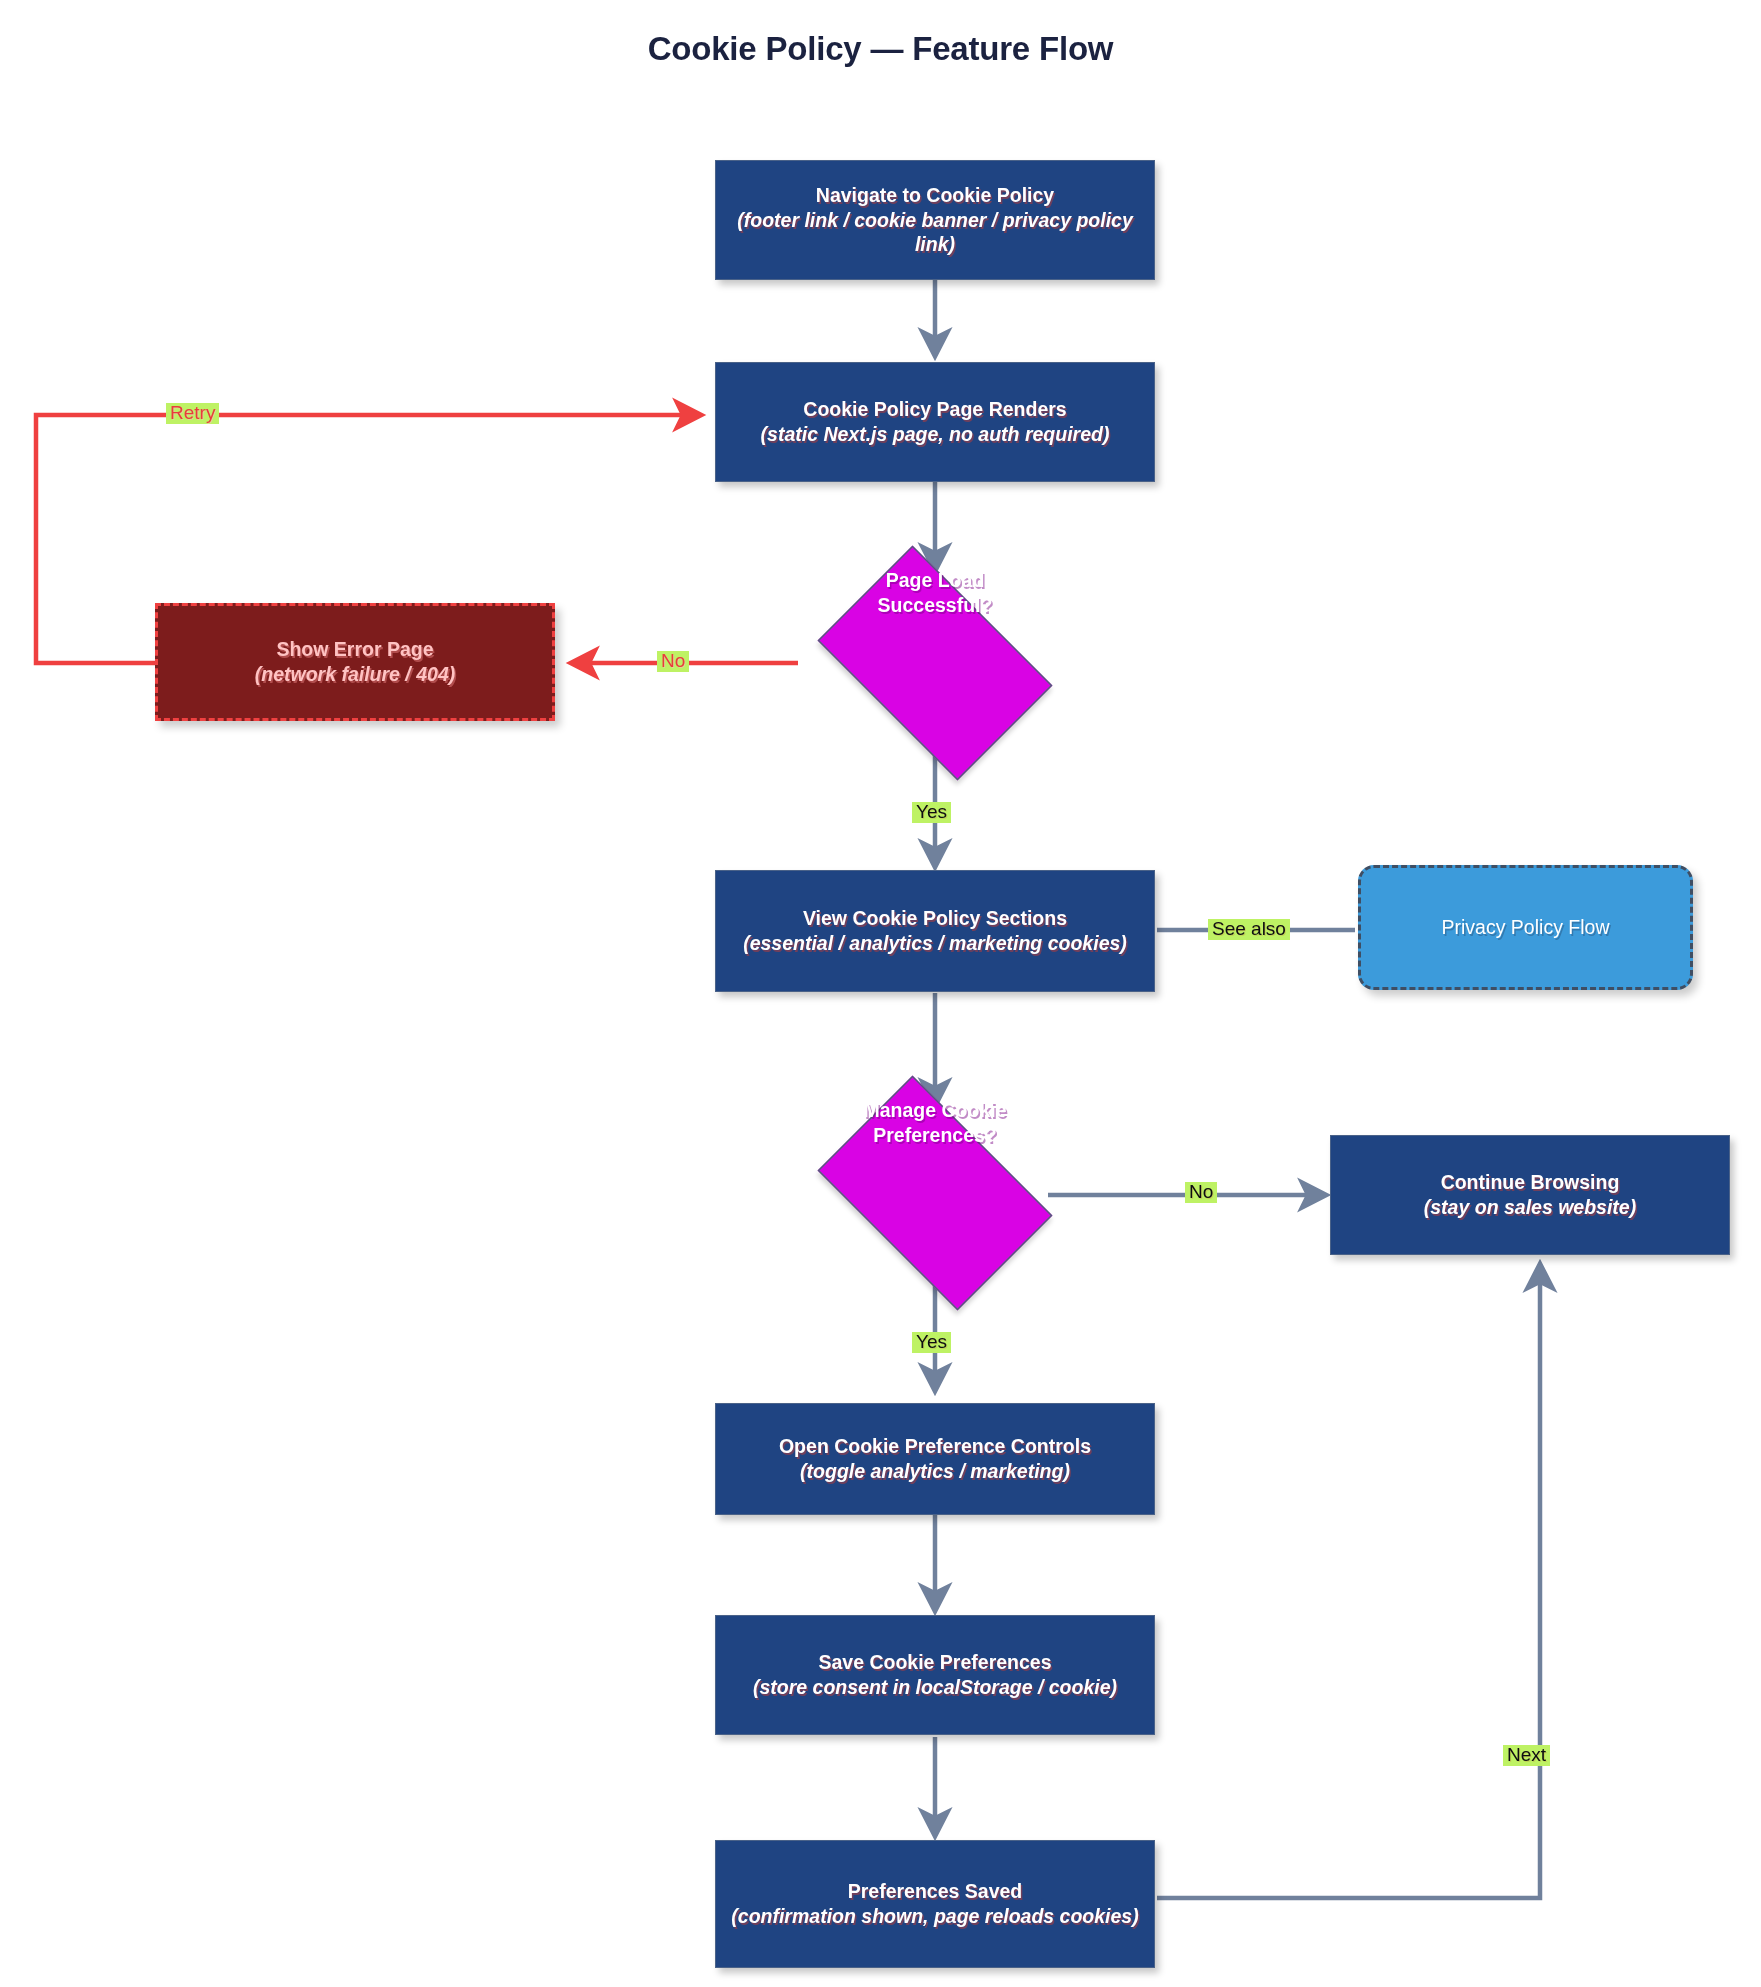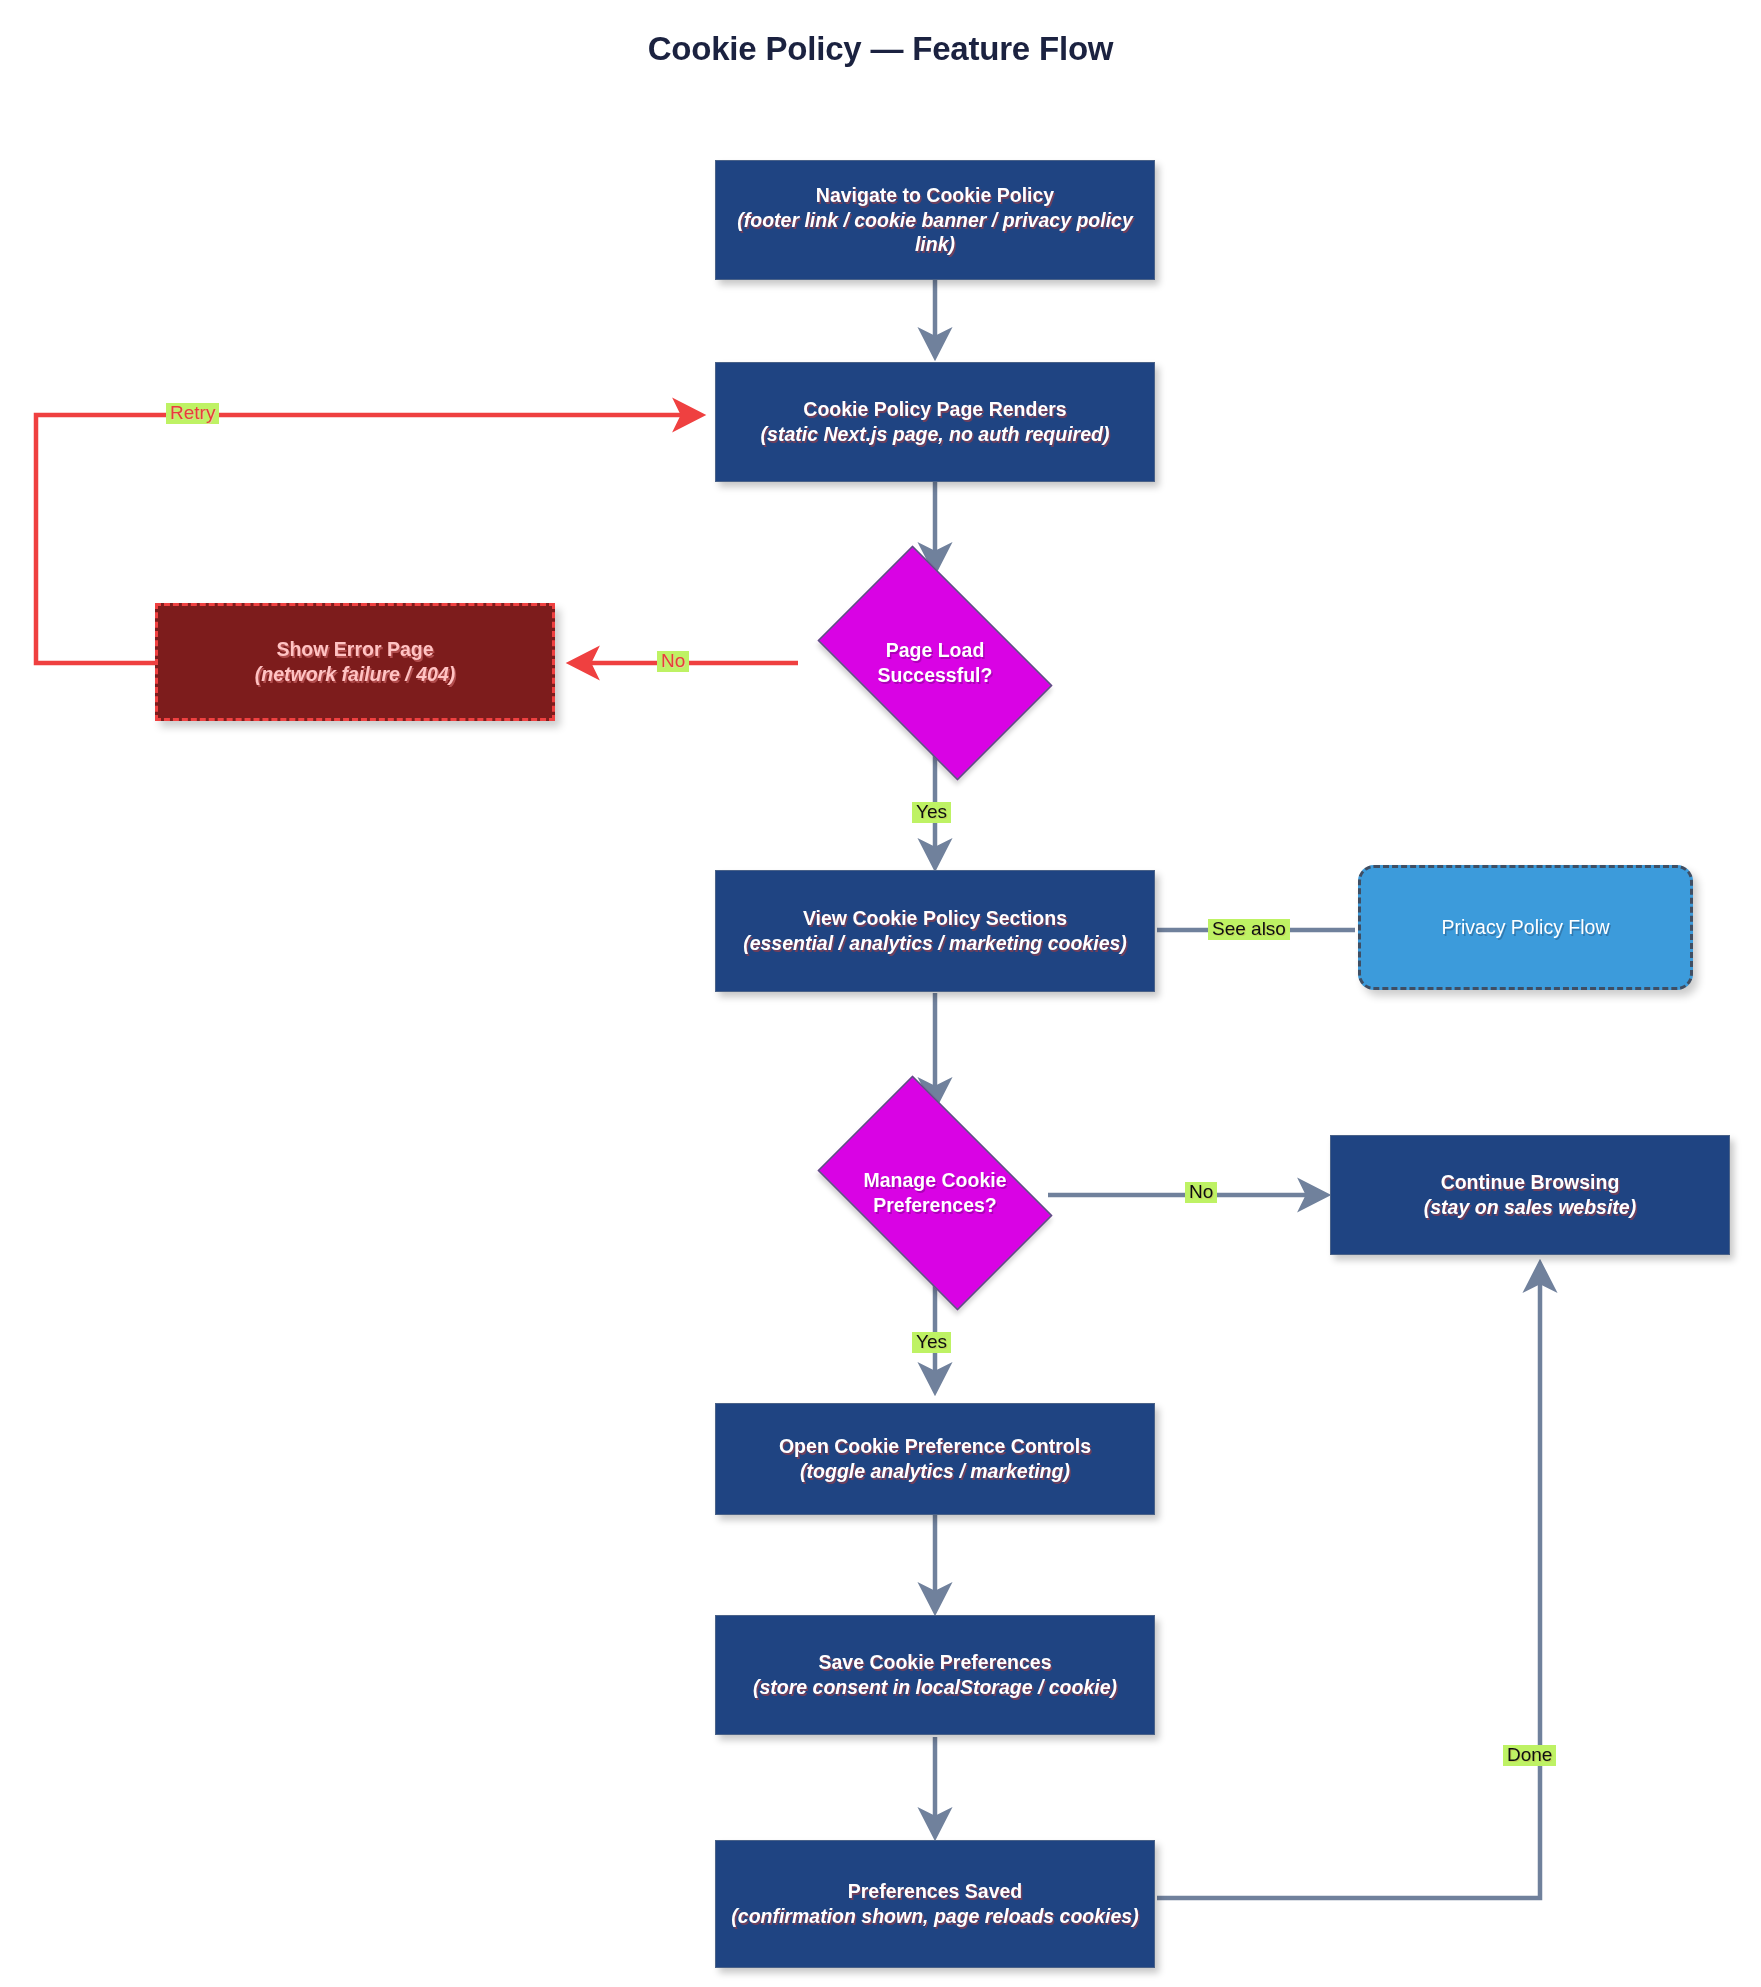"Page Load" .decision { align-items: center -> flex-start }
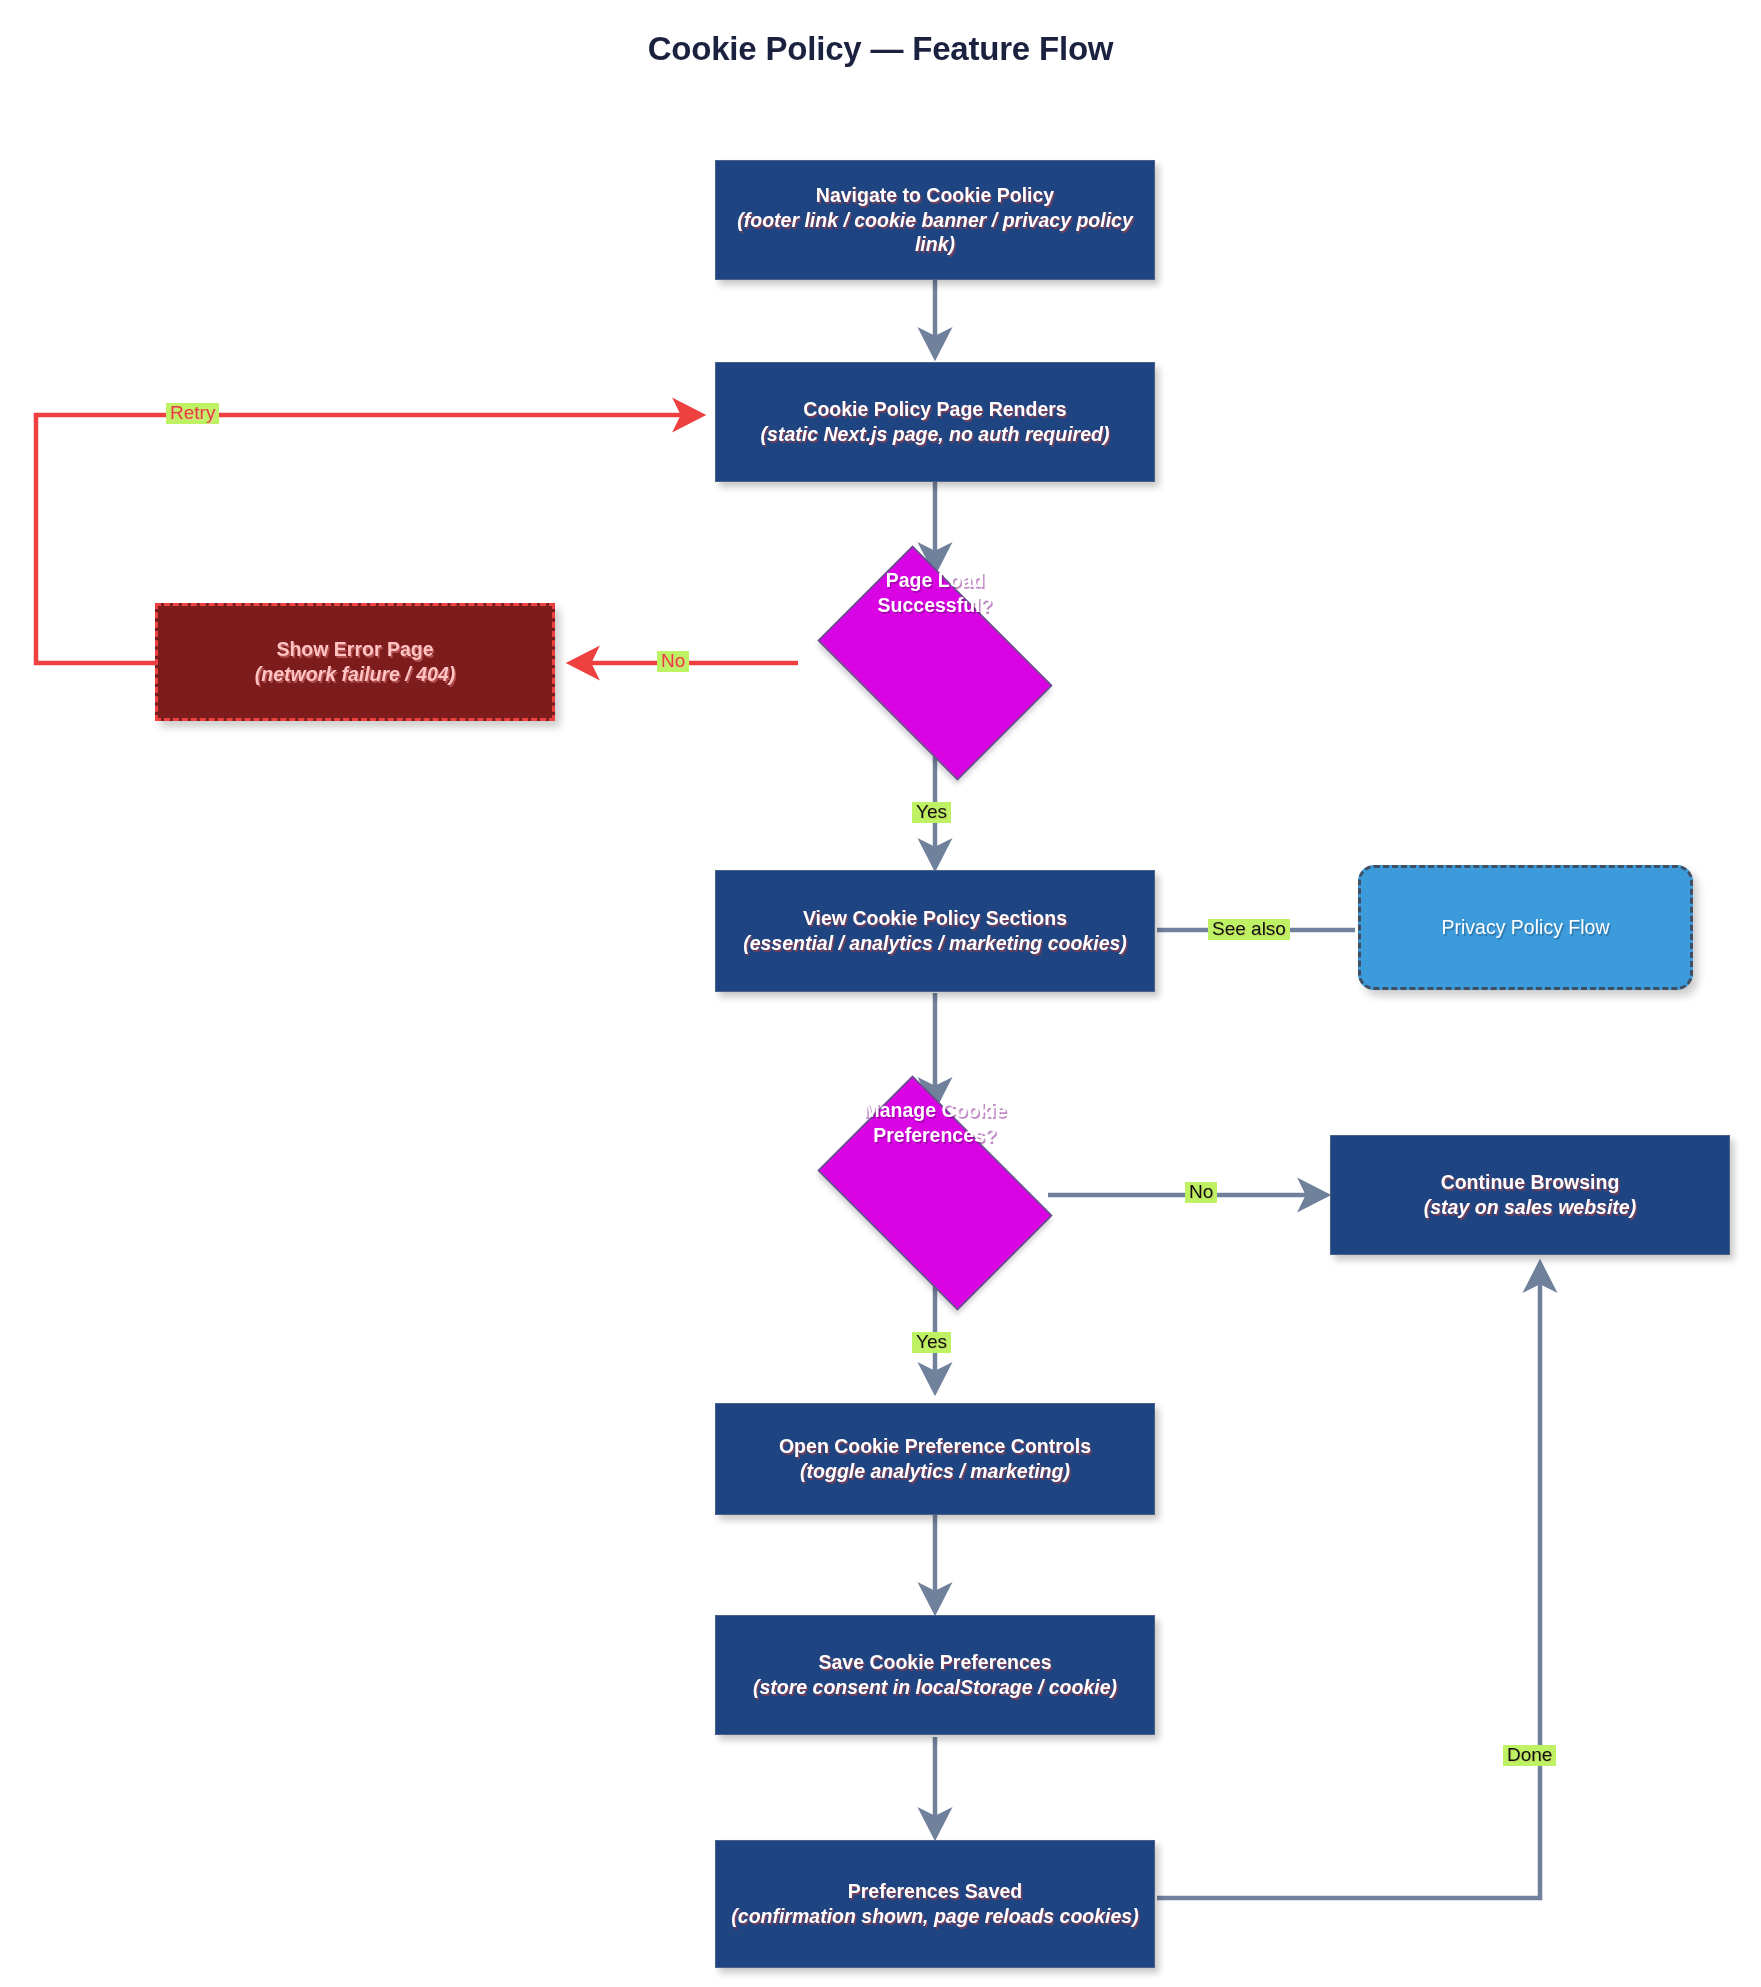"Done" div.edge-label { text: Done -> Next }
